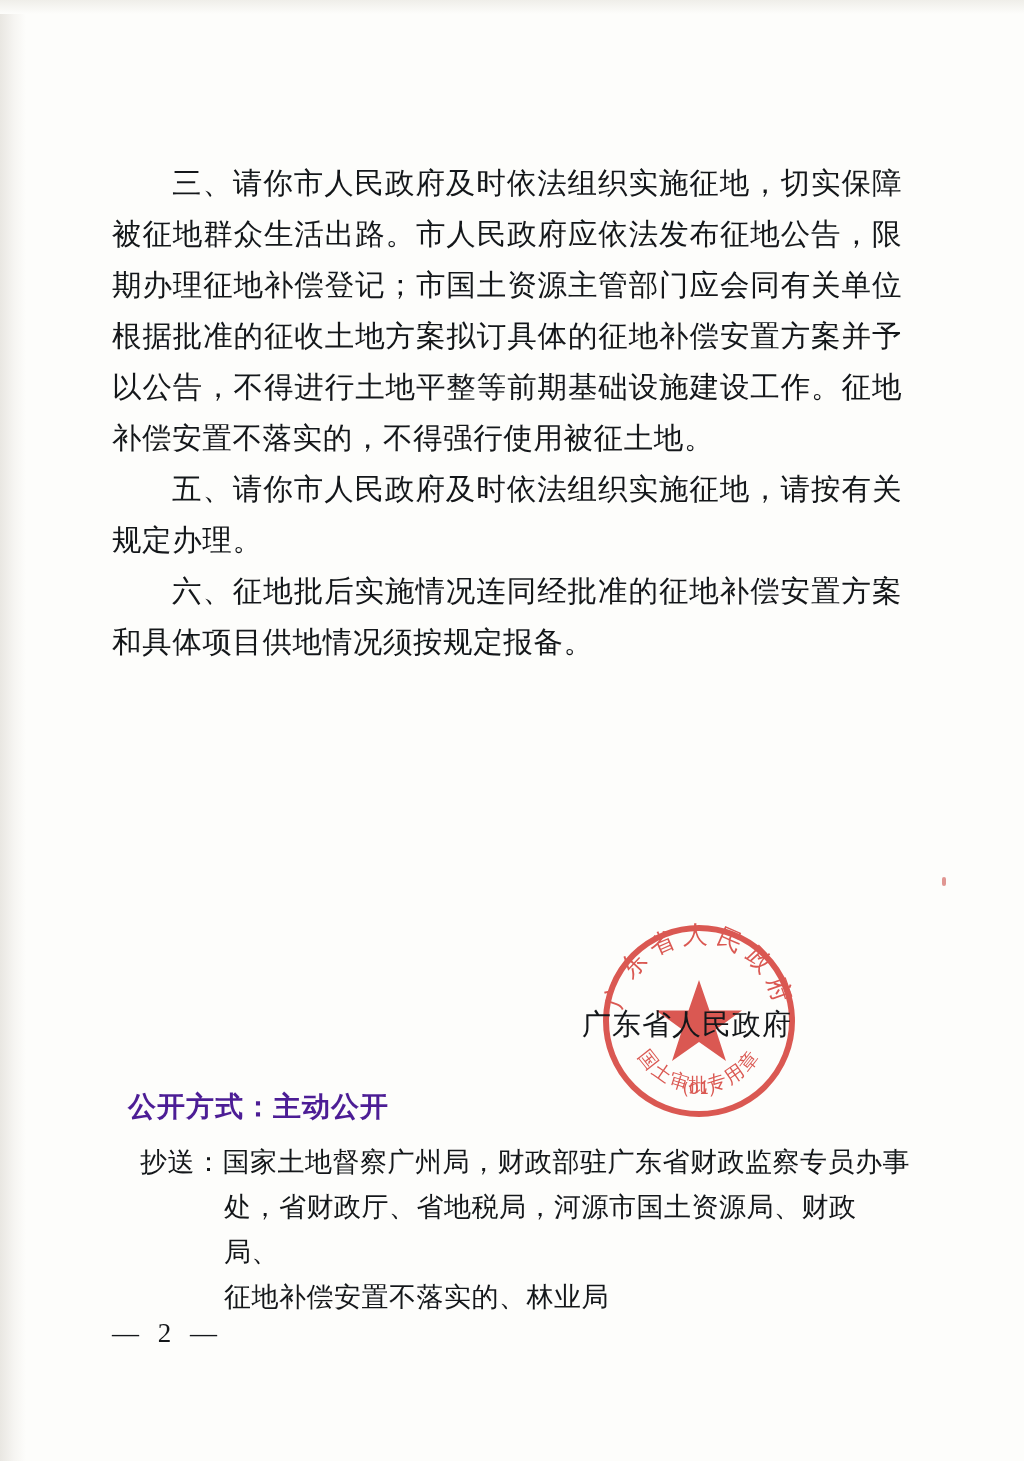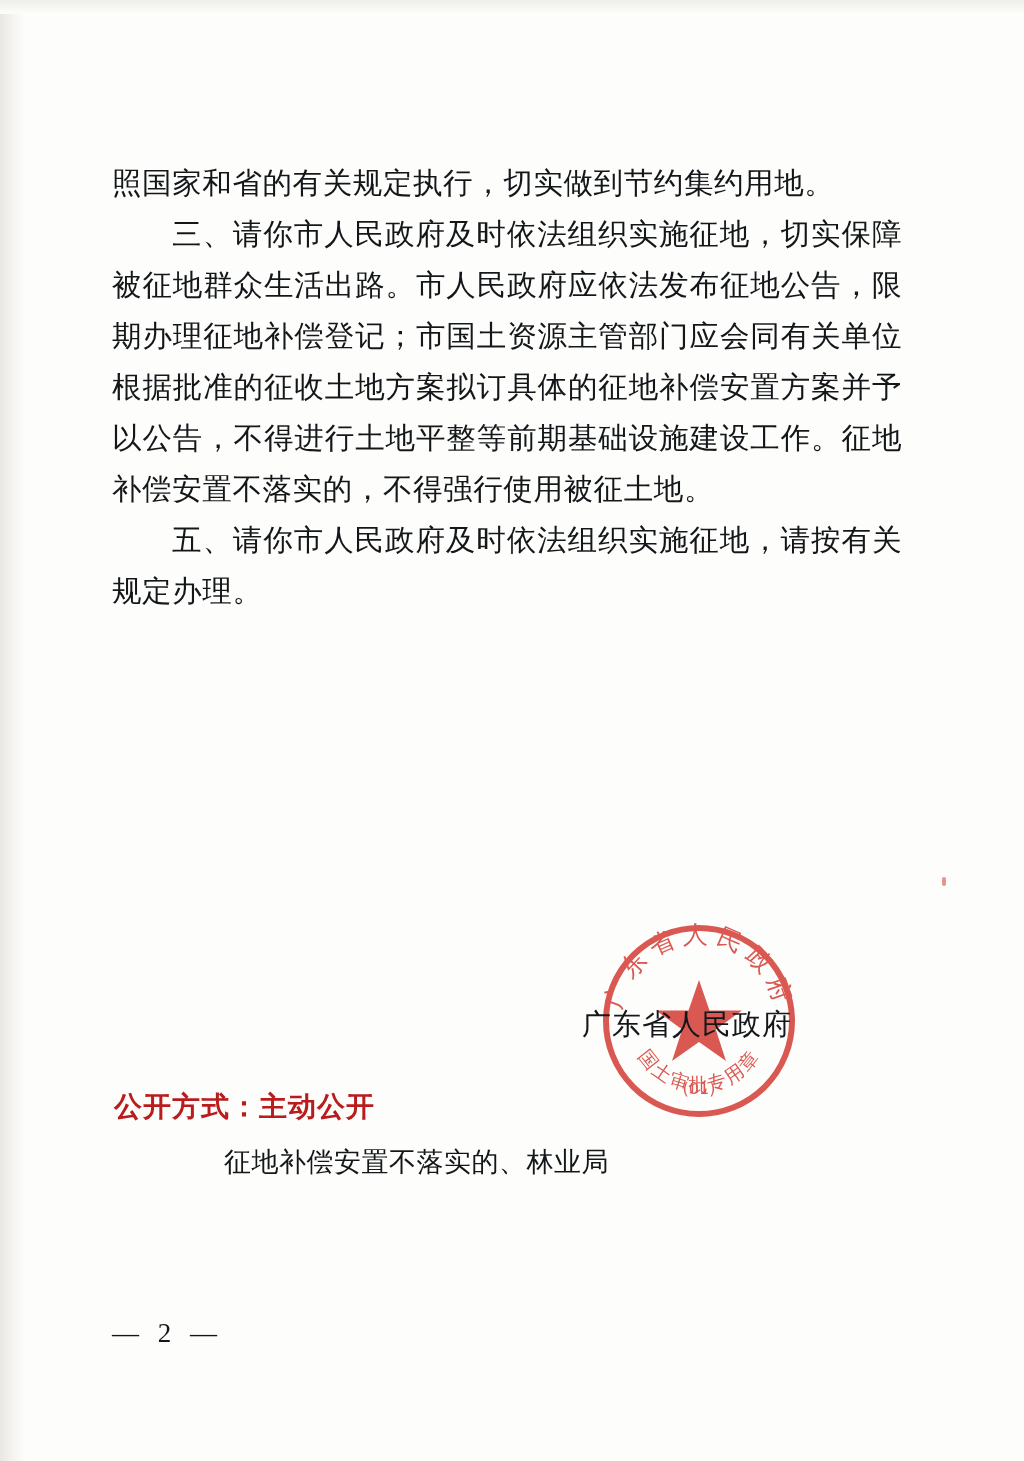"照国家和省的有关规定执行，切实做到节约集约用地。" p.para { html: <p>照国家和省的有关规定执行，切实做到节约集约用地。</p> -> none }
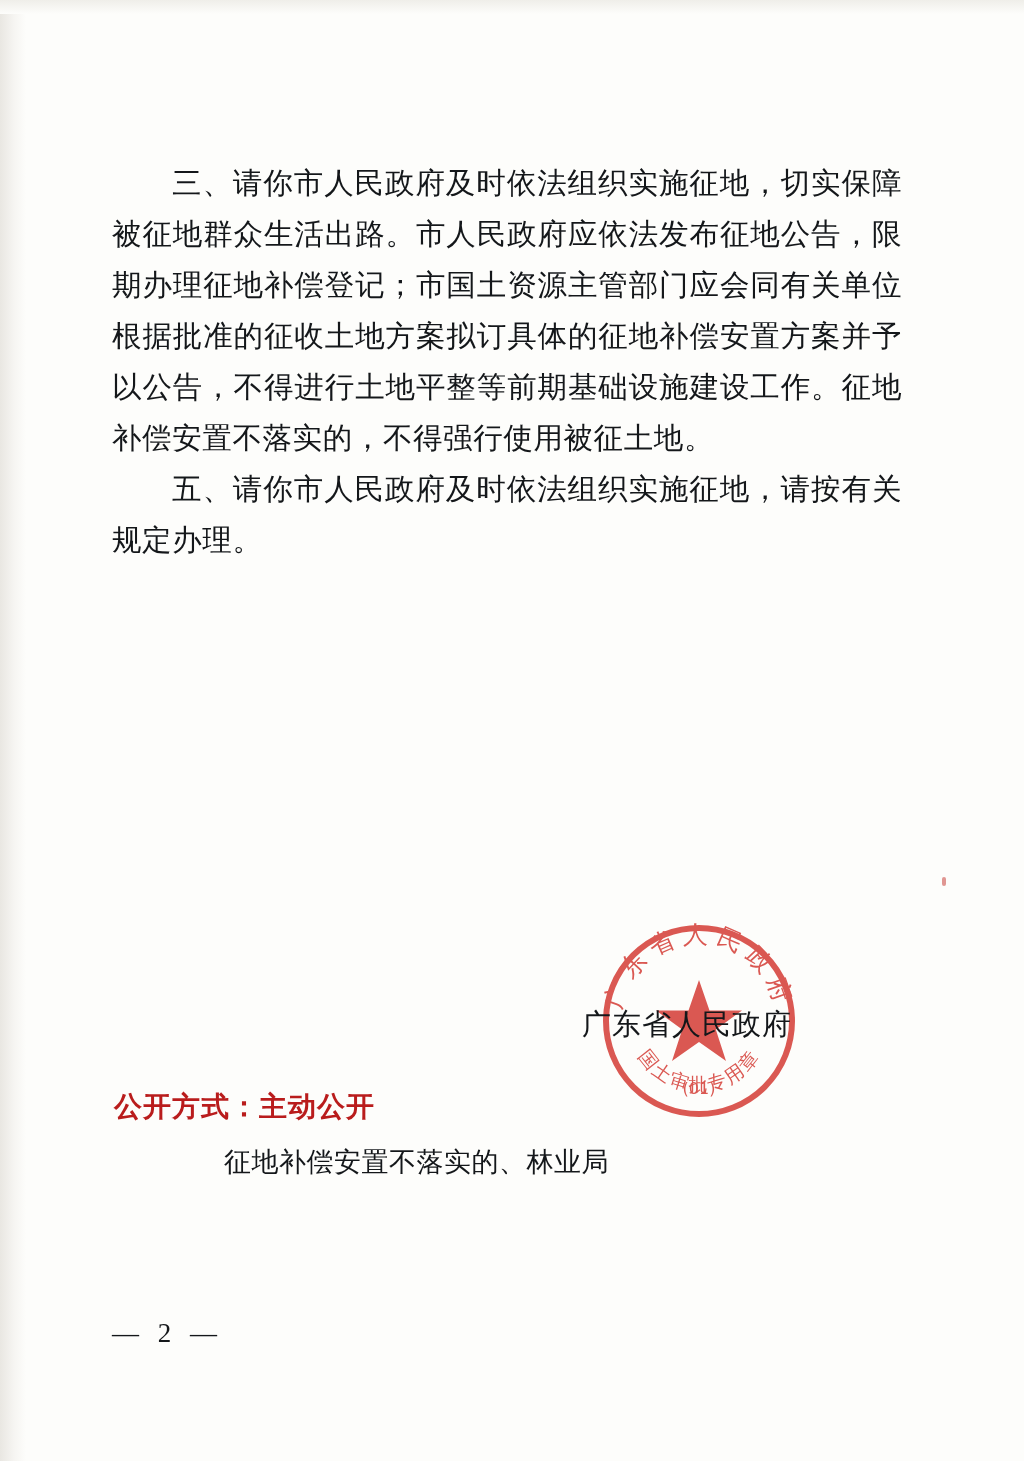"六、征地批后实施情况连同经批准的征地补偿安置方案和具体项目供地情况须按规定报备。" p.para { html: none -> <p>六、征地批后实施情况连同经批准的征地补偿安置方案和具体项目供地情况须按规定报备。</p> }
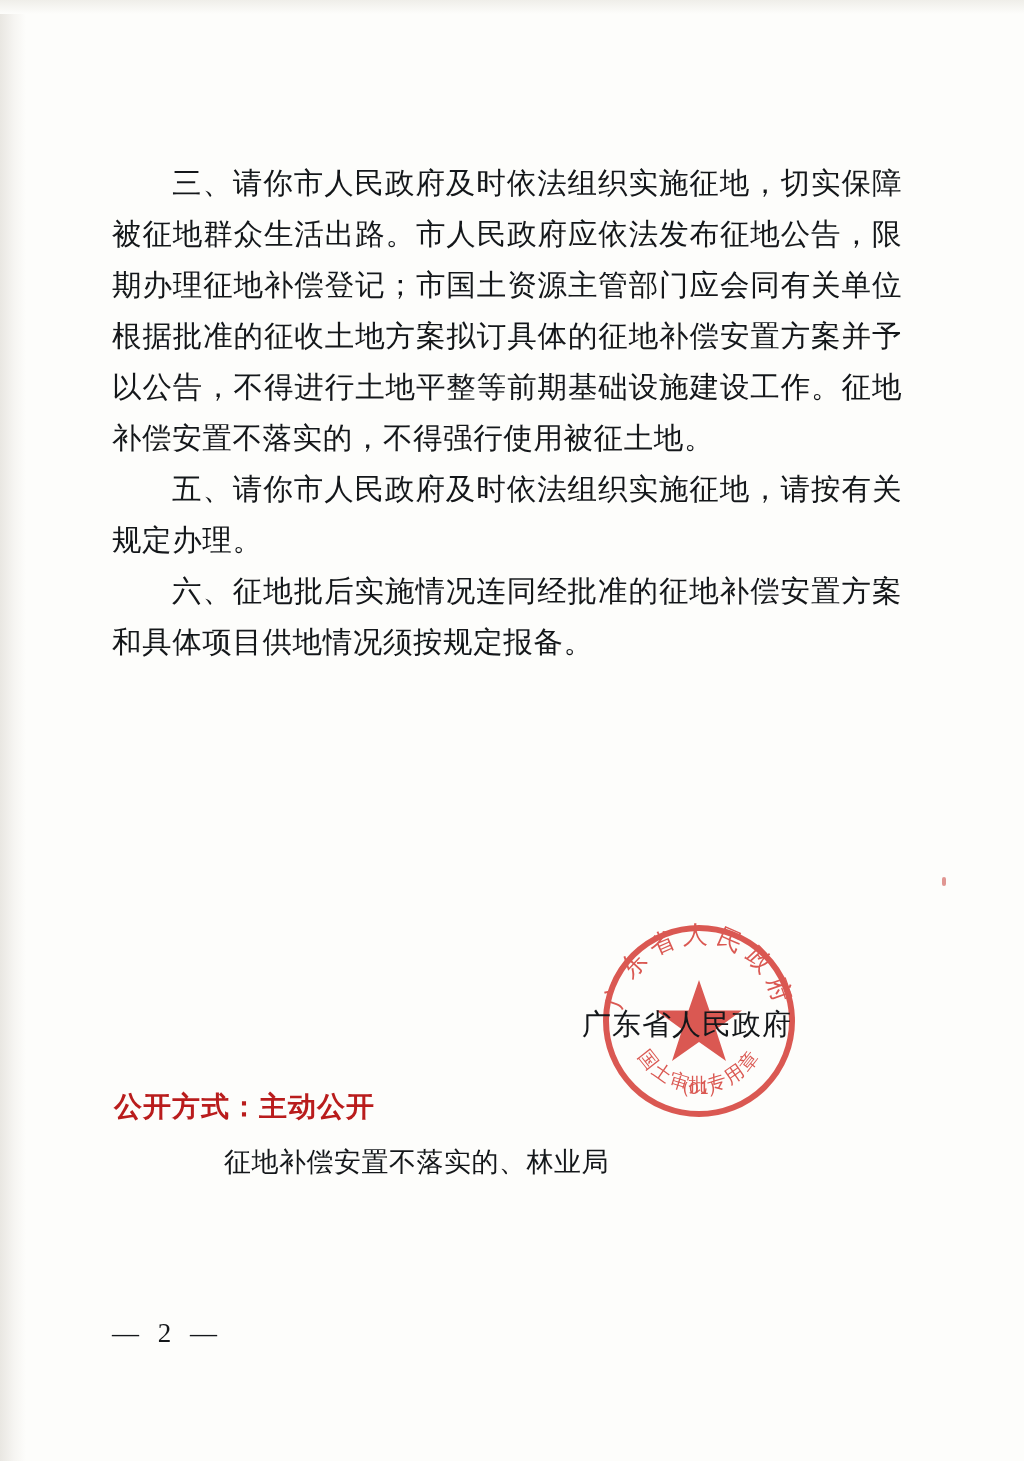"公开方式：主动公开" .disclosure { color: #b91c1c -> #4c1d95; left: 114px -> 128px }
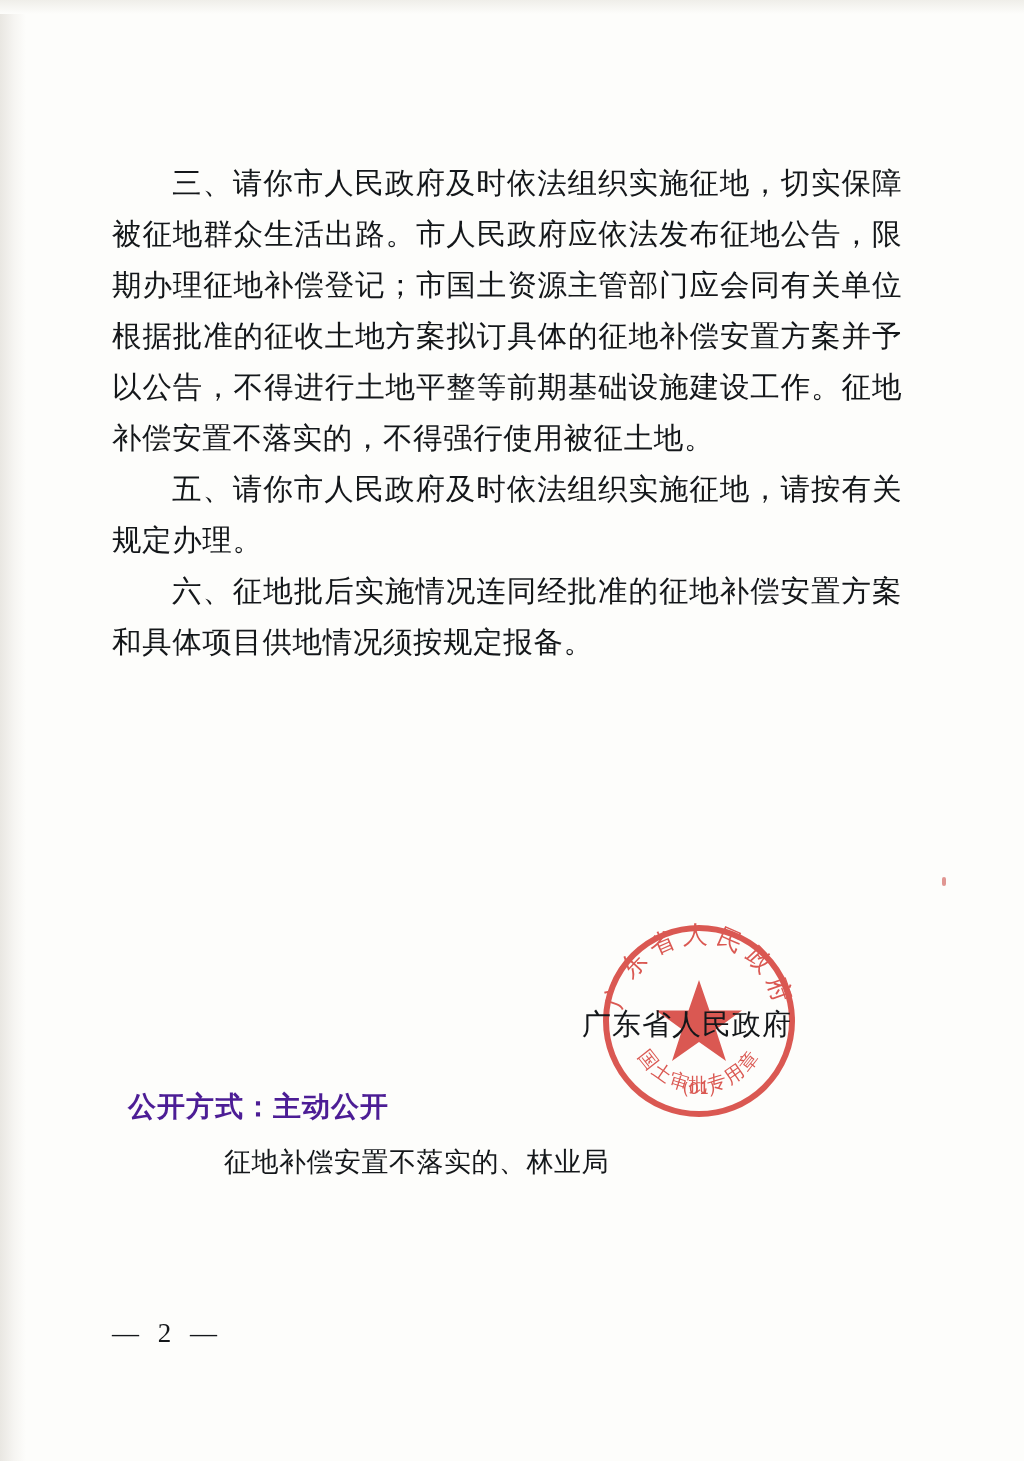"抄送：国家土地督察广州局，财政部驻广东省财政监察专员办事" div.cc-line { html: none -> <div>抄送：国家土地督察广州局，财政部驻广东省财政监察专员办事</div> }
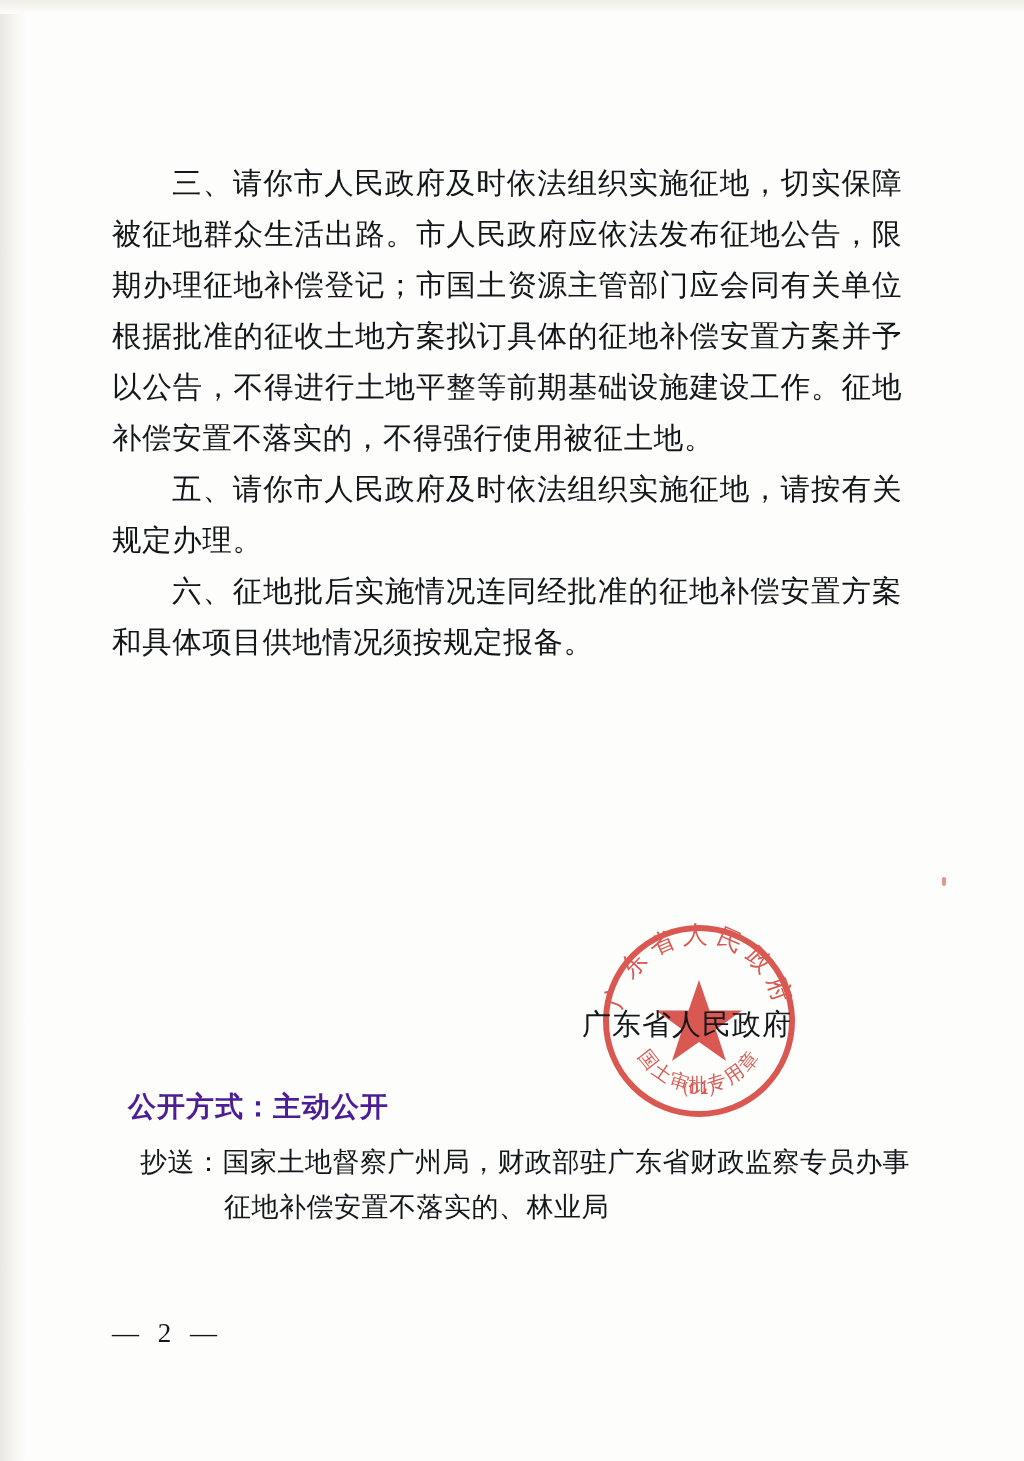"处，省财政厅、省地税局，河源市国土资源局、财政局、" div.cc-line { html: none -> <div>处，省财政厅、省地税局，河源市国土资源局、财政局、</div> }
